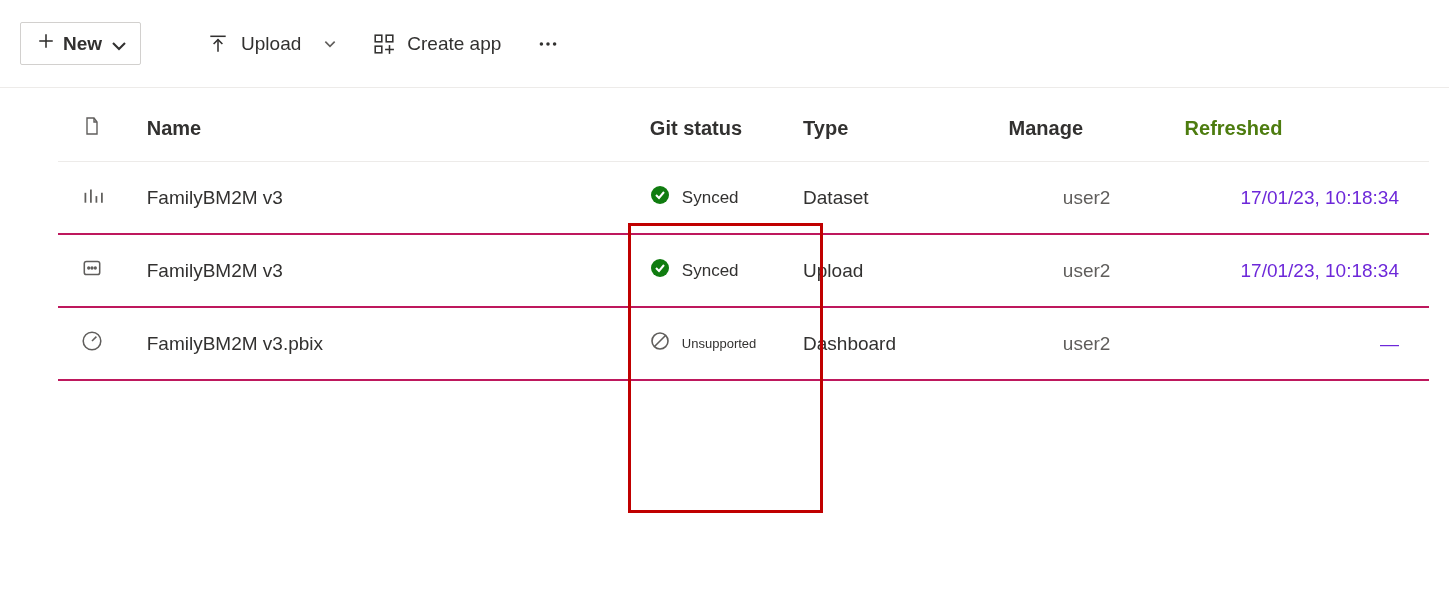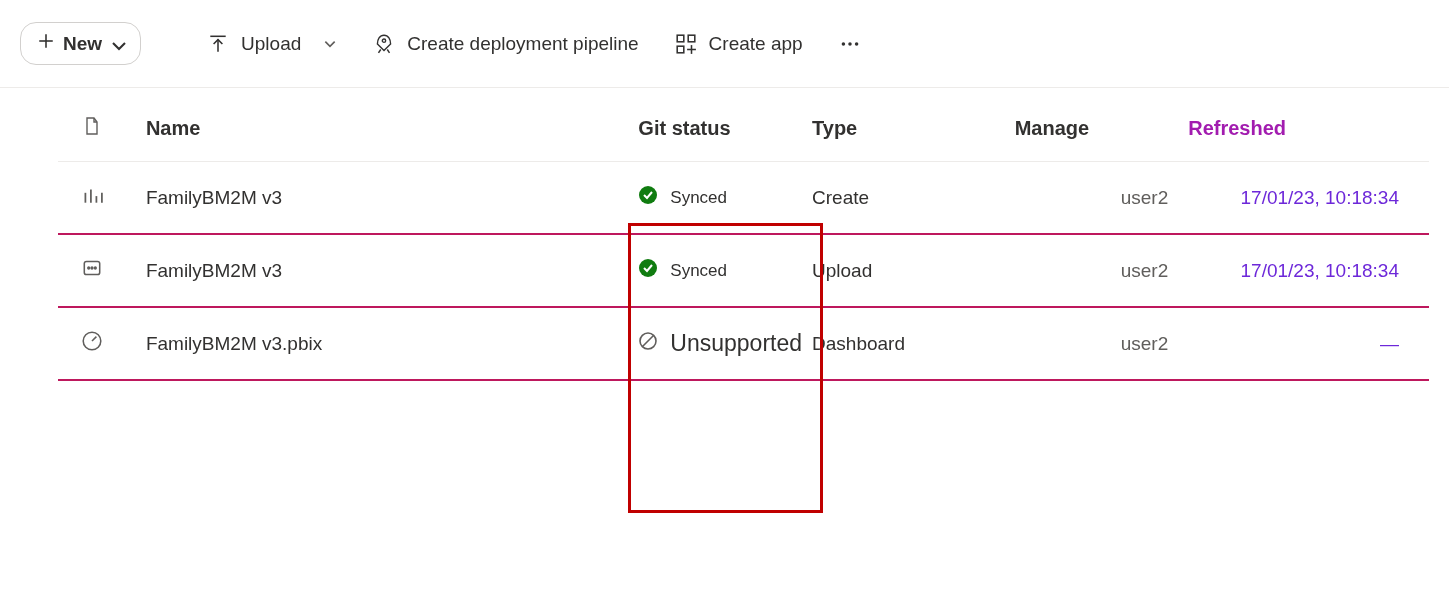"New" .new-button { border-radius: 16px -> 2px }
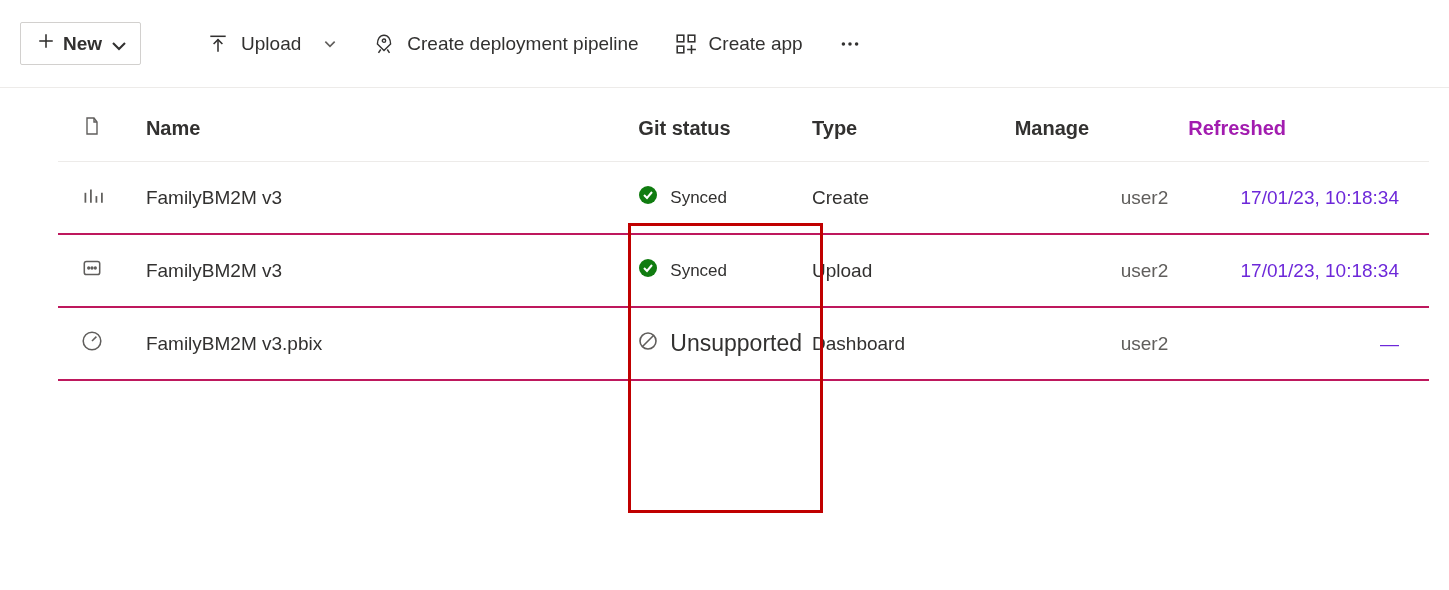"Create deployment pipeline" div.toolbar-item { html: <div> <span> <svg> <path></path> <circle></circle> <line></line> <line></line> </svg> </span> <span>Create deployment pipeline</span> </div> -> none }
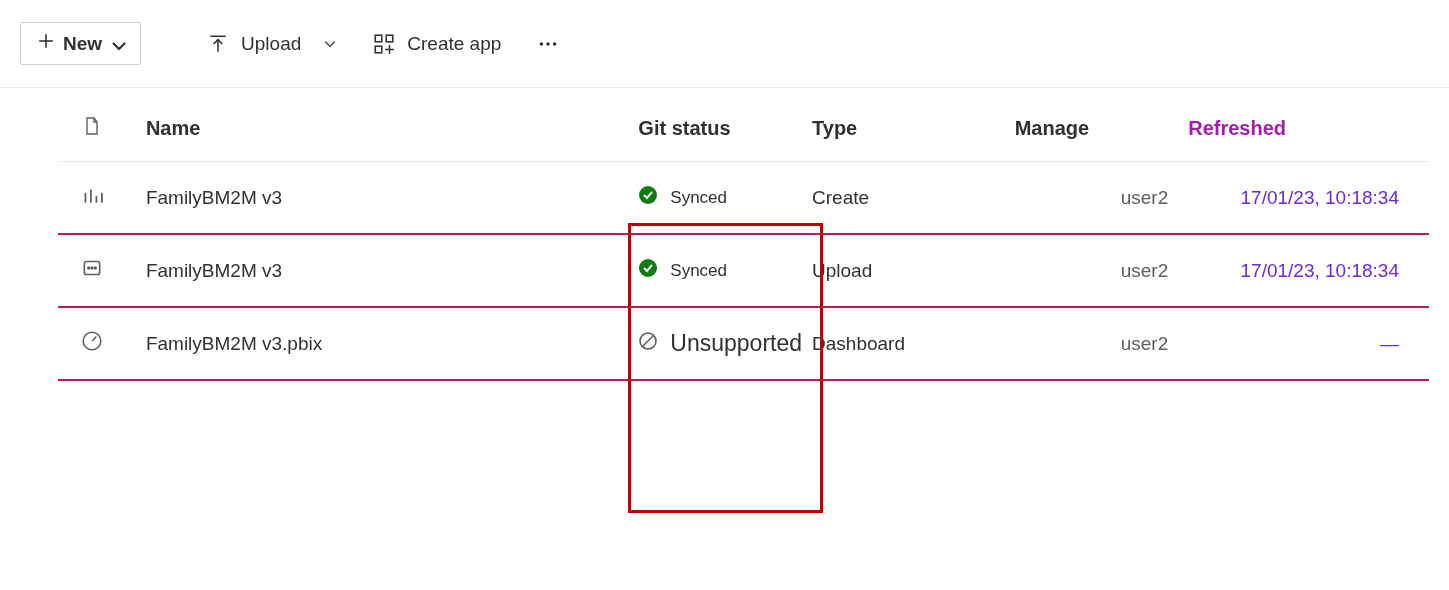"Refreshed" .table-header-row .col-refreshed { color: #a21caf -> #4d7c0f }
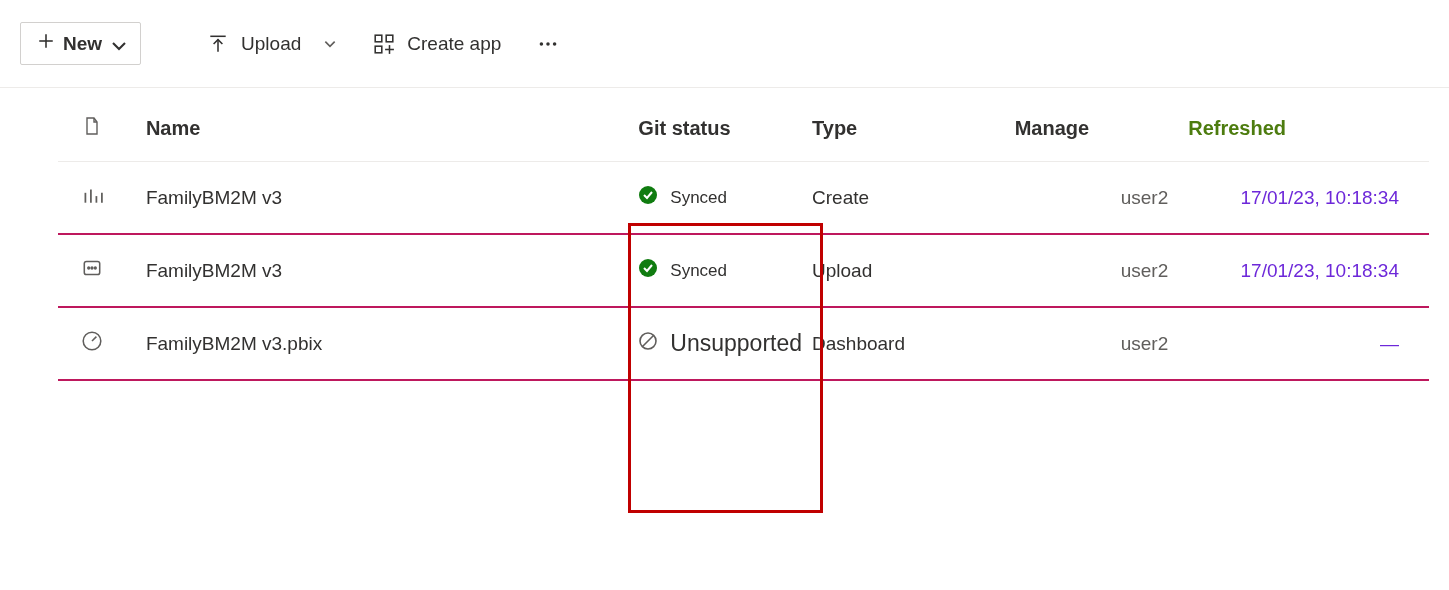"Create" td.col-type { text: Create -> Dataset }
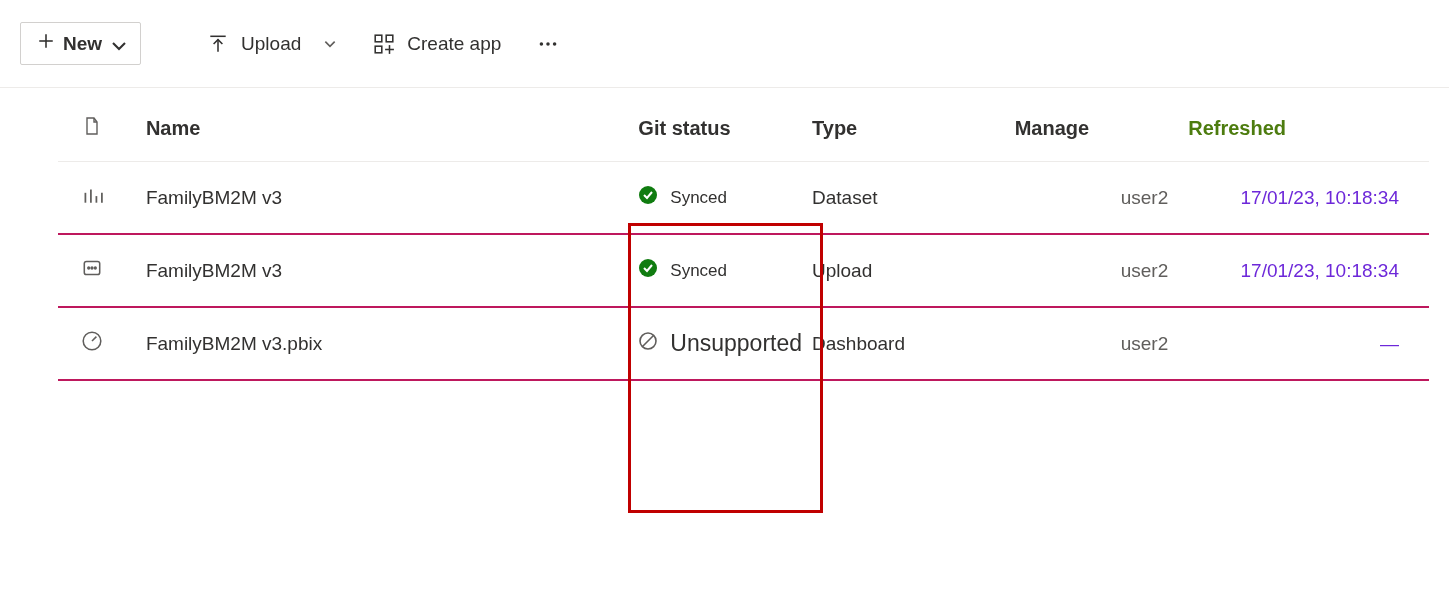"user2" .col-owner { text-align: right -> center }
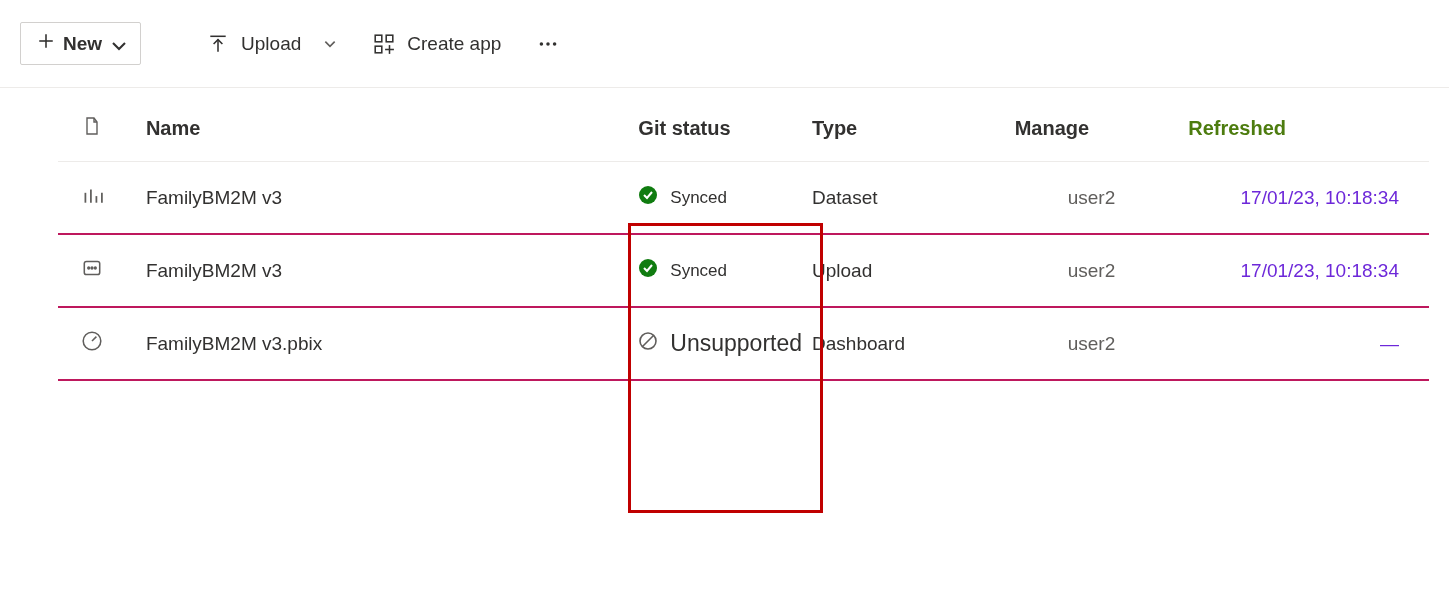"Unsupported" span { font-size: 23px -> 13px }
